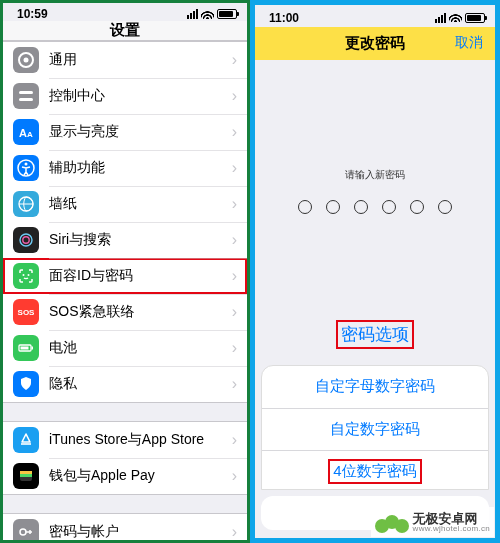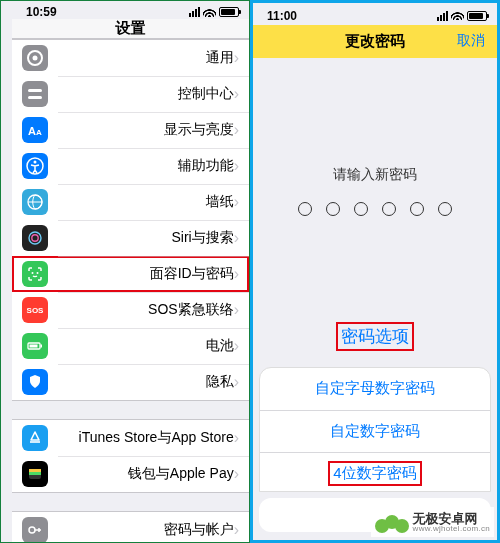"10:59" .phone-left { border: 1px solid #15803d -> 3px solid #15803d; padding-left: 11px -> none }
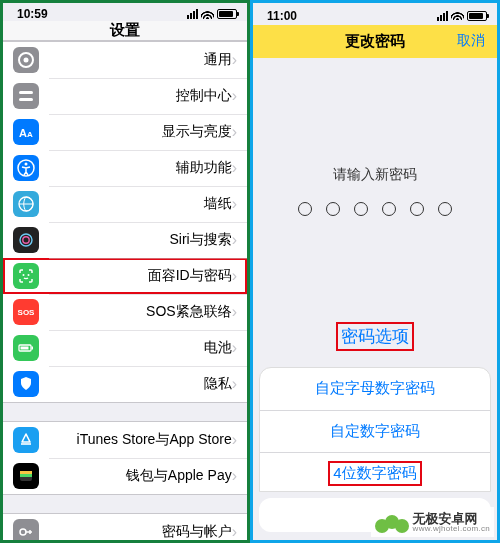"11:00" .phone-right { border: 3px solid #0ea5e9 -> 5px solid #0ea5e9 }
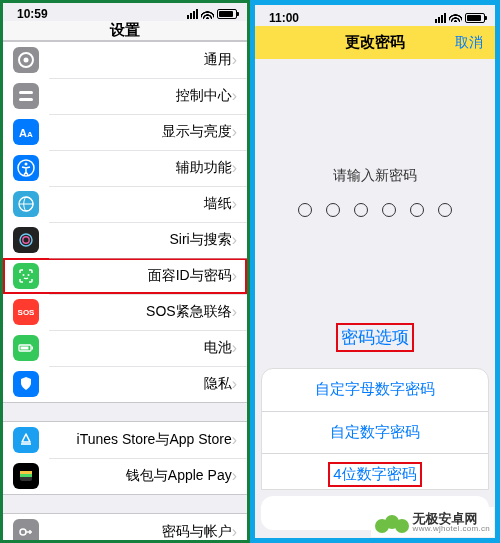"通用" .lbl { text-align: right -> none }
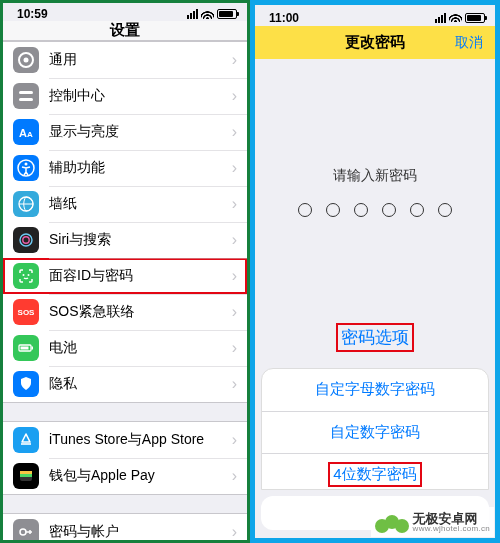"请输入新密码" .prompt { font-size: 14px -> 10px }
